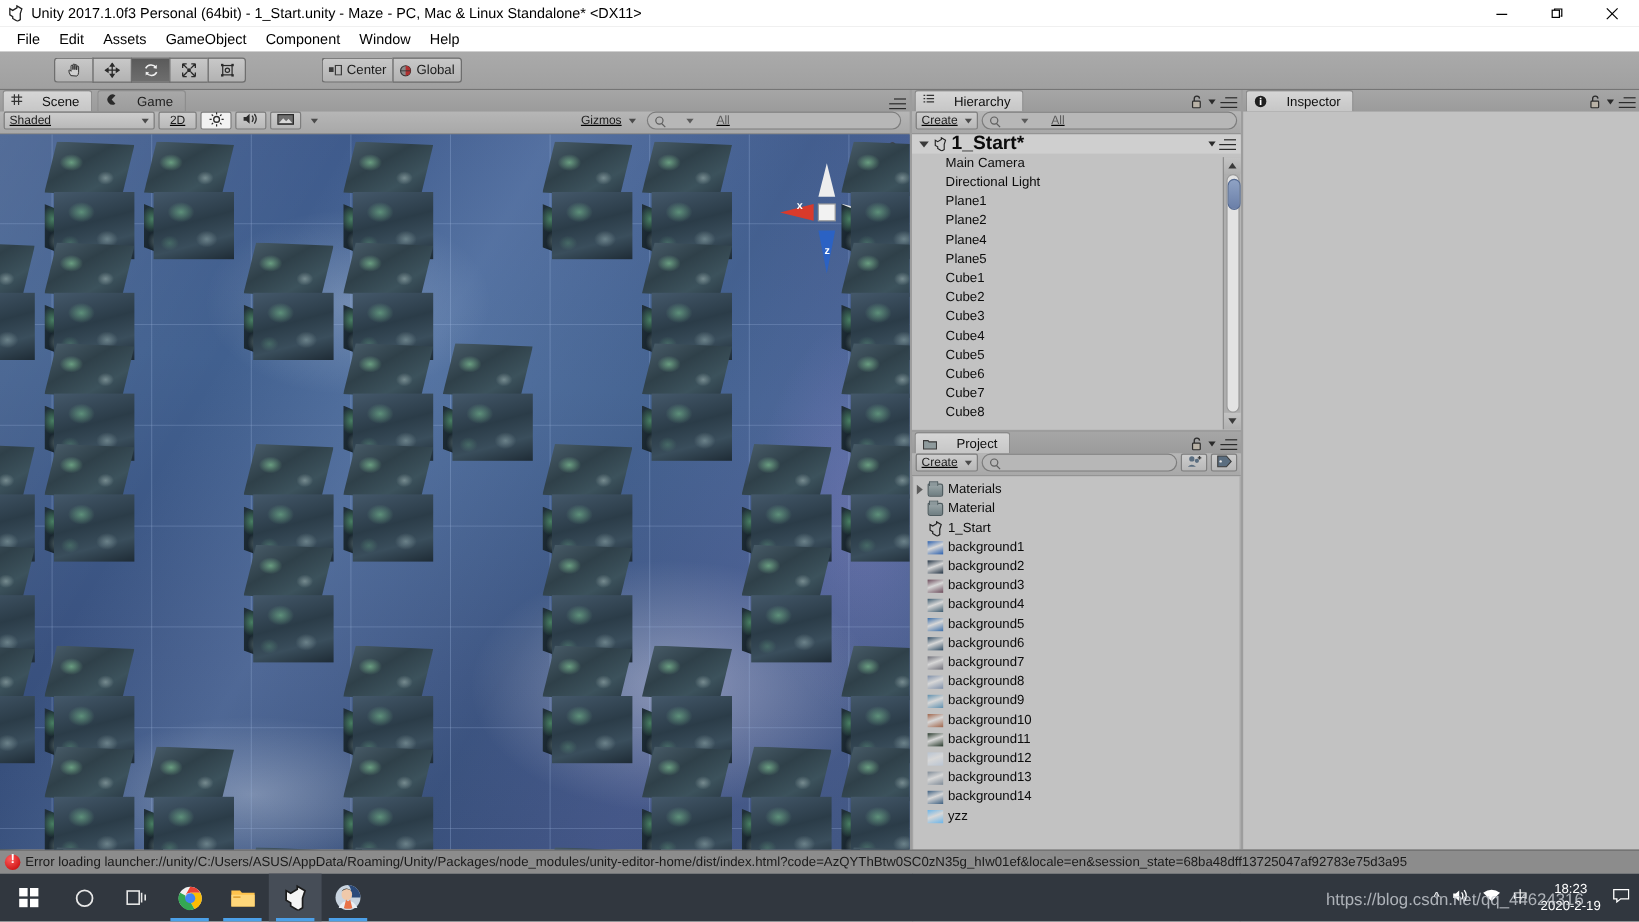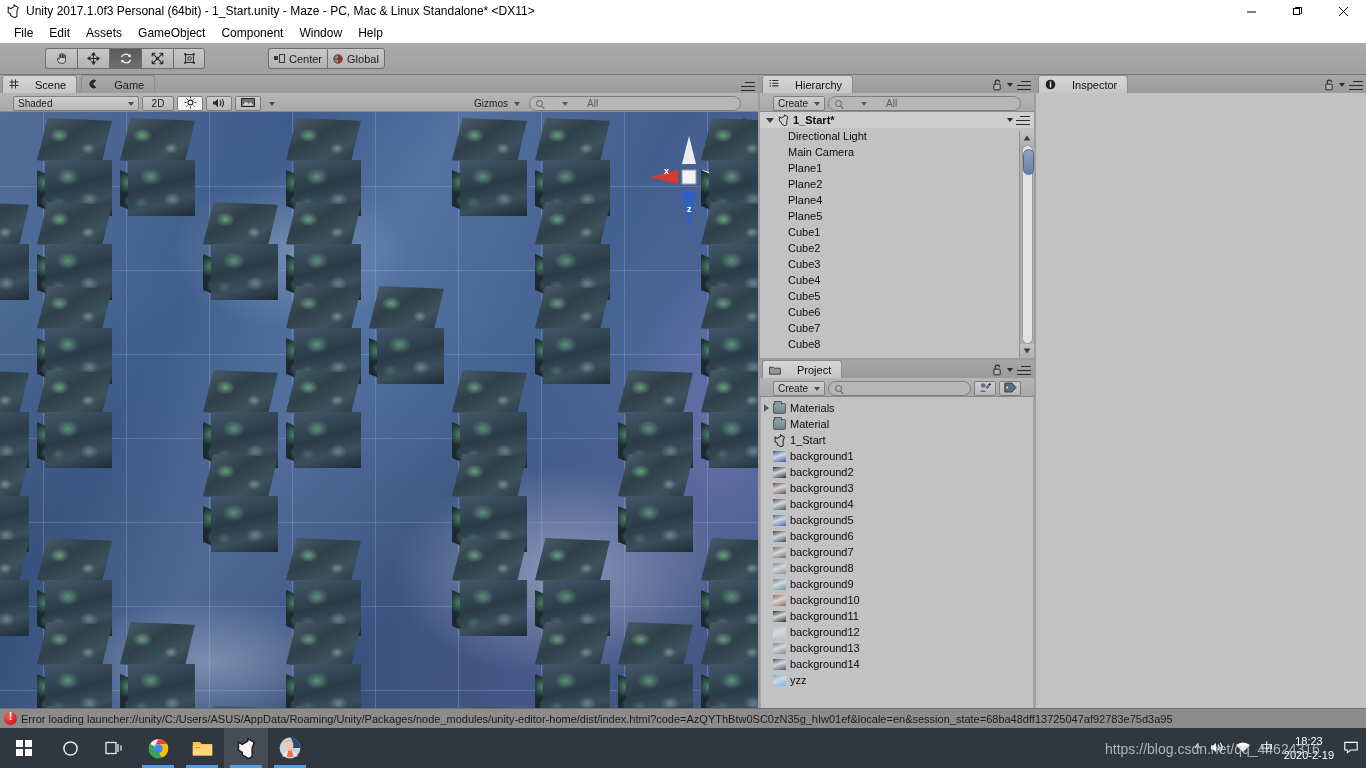"Shaded" .subbar { align-items: flex-end -> flex-start; padding: 0 13px -> 0 3px; text-decoration: none -> underline }
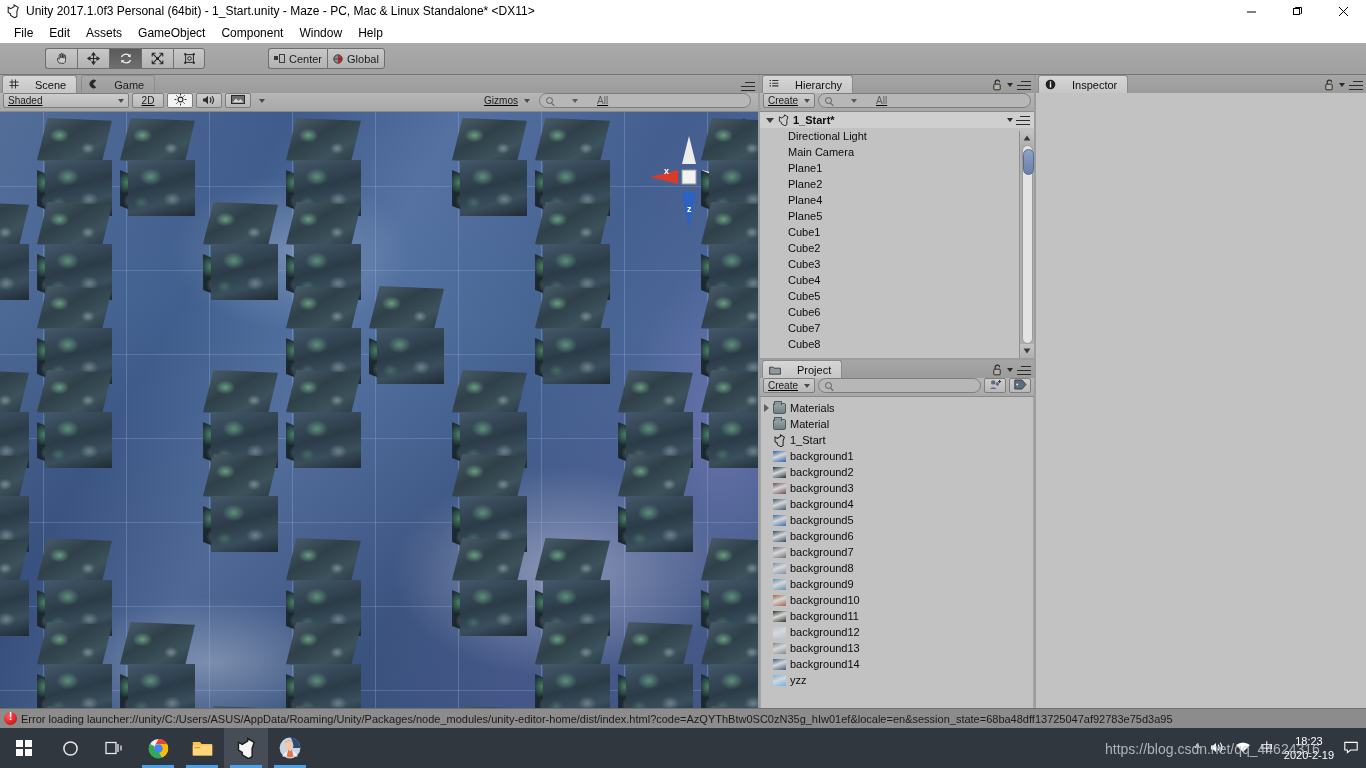"1_Start*" .h-root { font-size: 11px -> 16px }
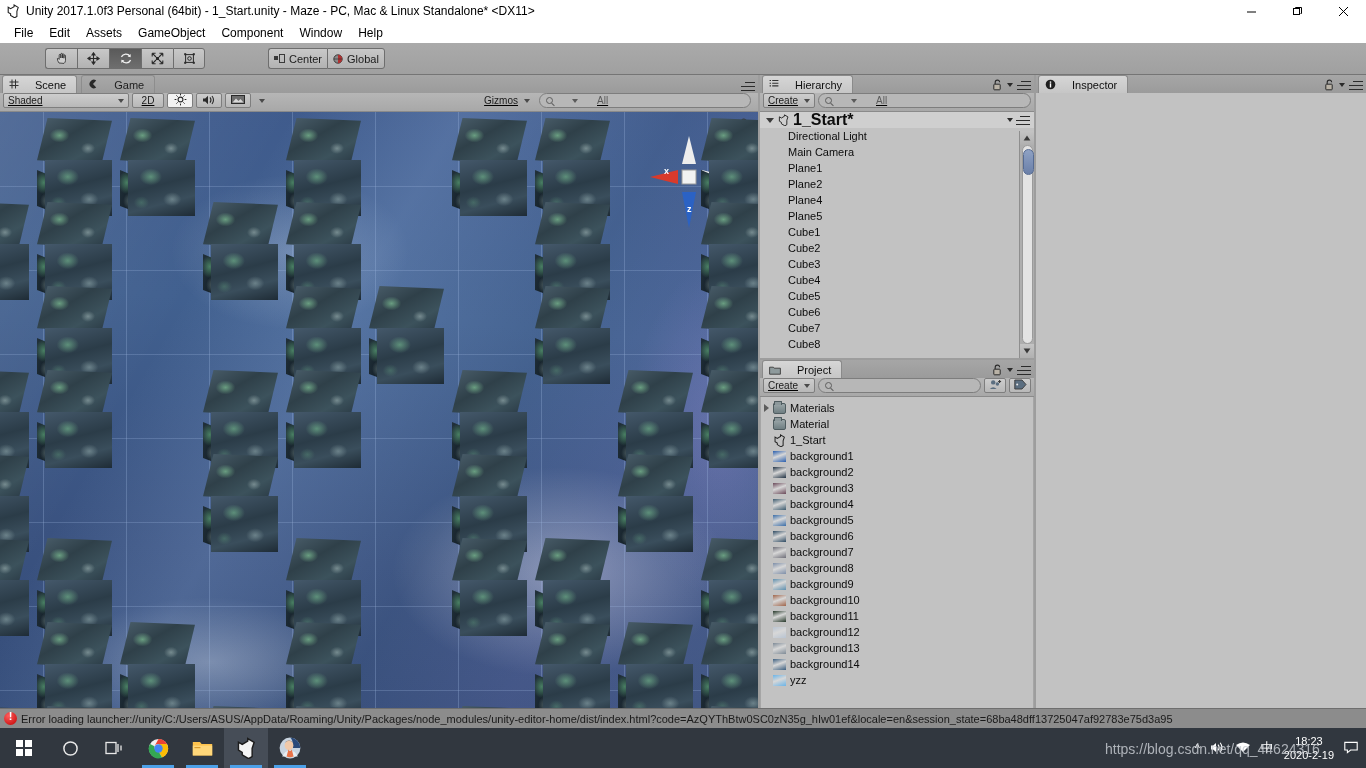"Directional Light" div.h-item { order: before "Main Camera" -> after "Main Camera" }
